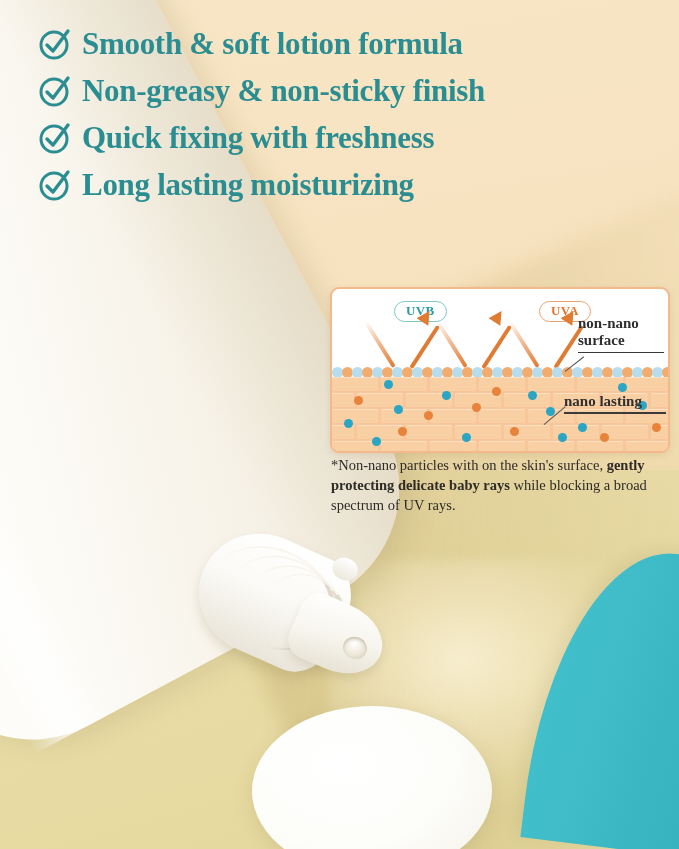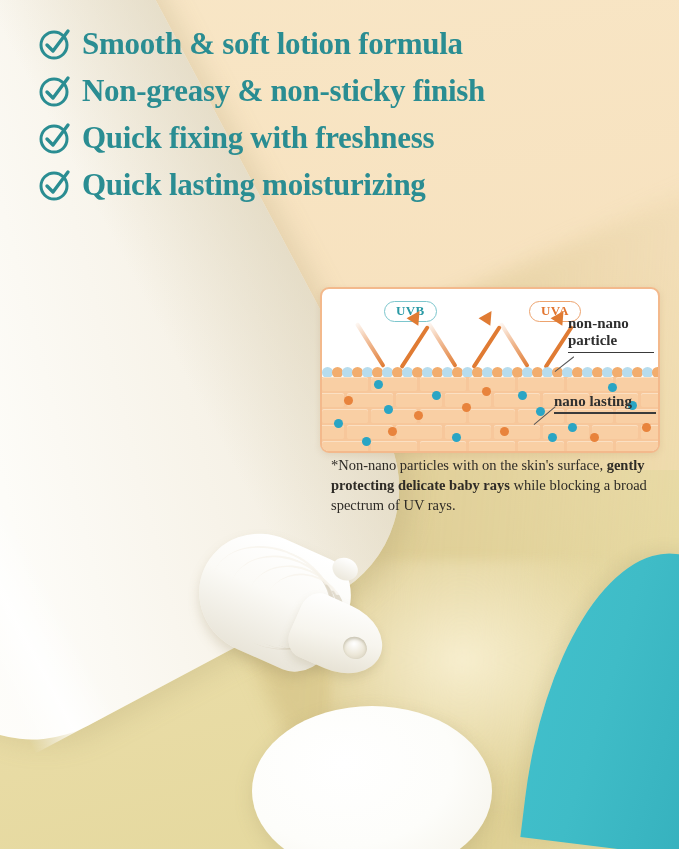"Quick lasting moisturizing" span.bullet-label { text: Quick -> Long }
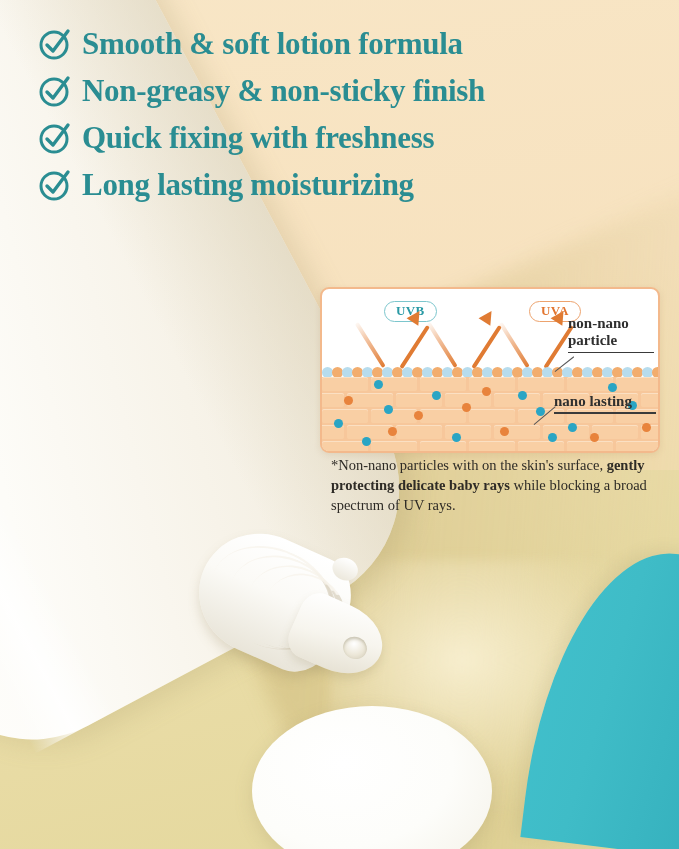"UVB" .panel { left: 320px -> 330px }
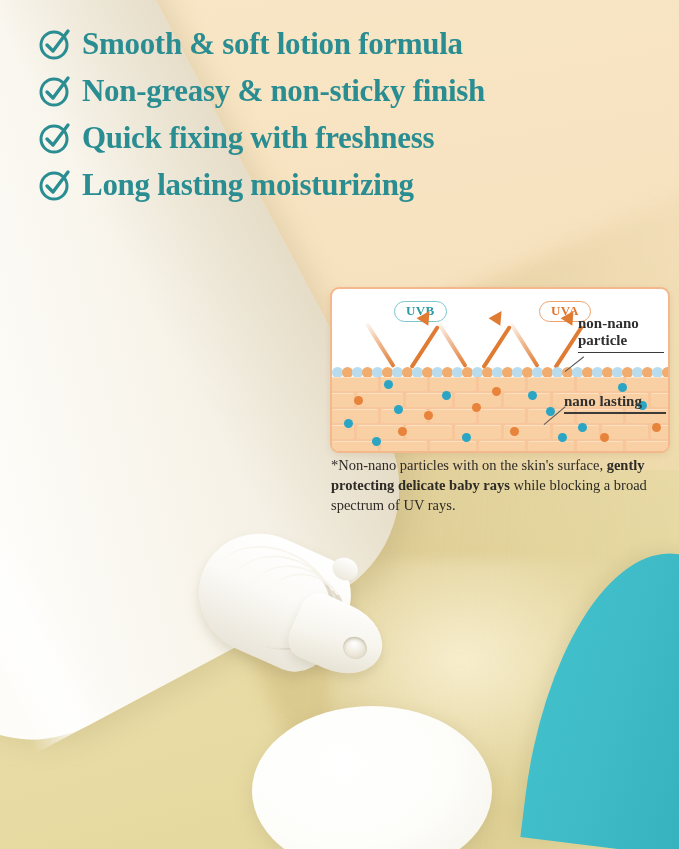"particle" div.callout-text { text: particle -> surface }
